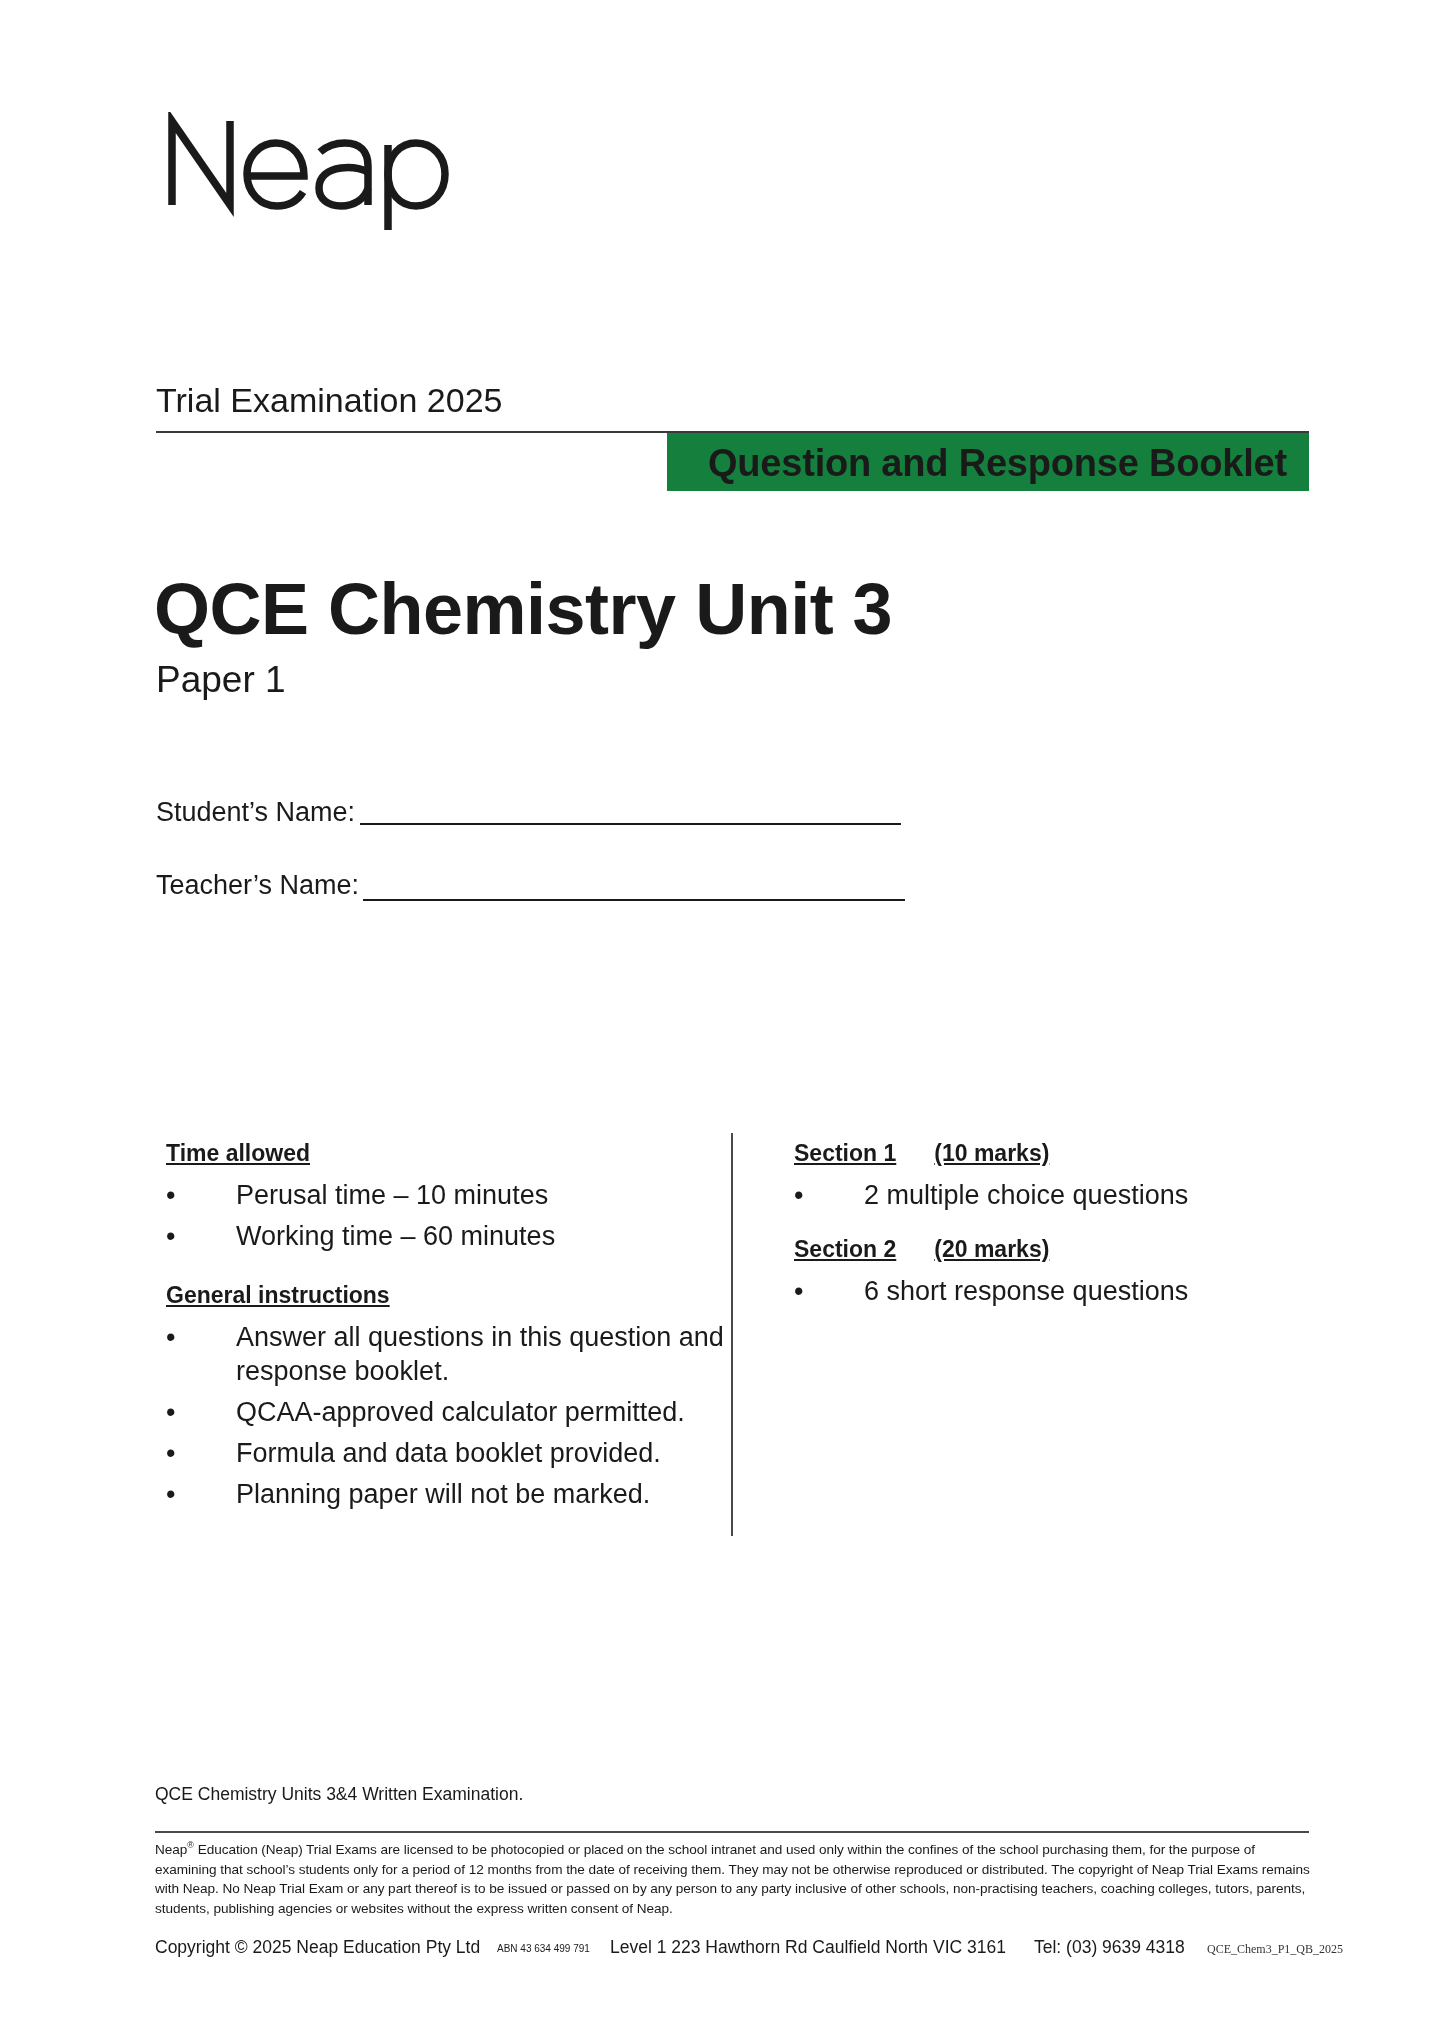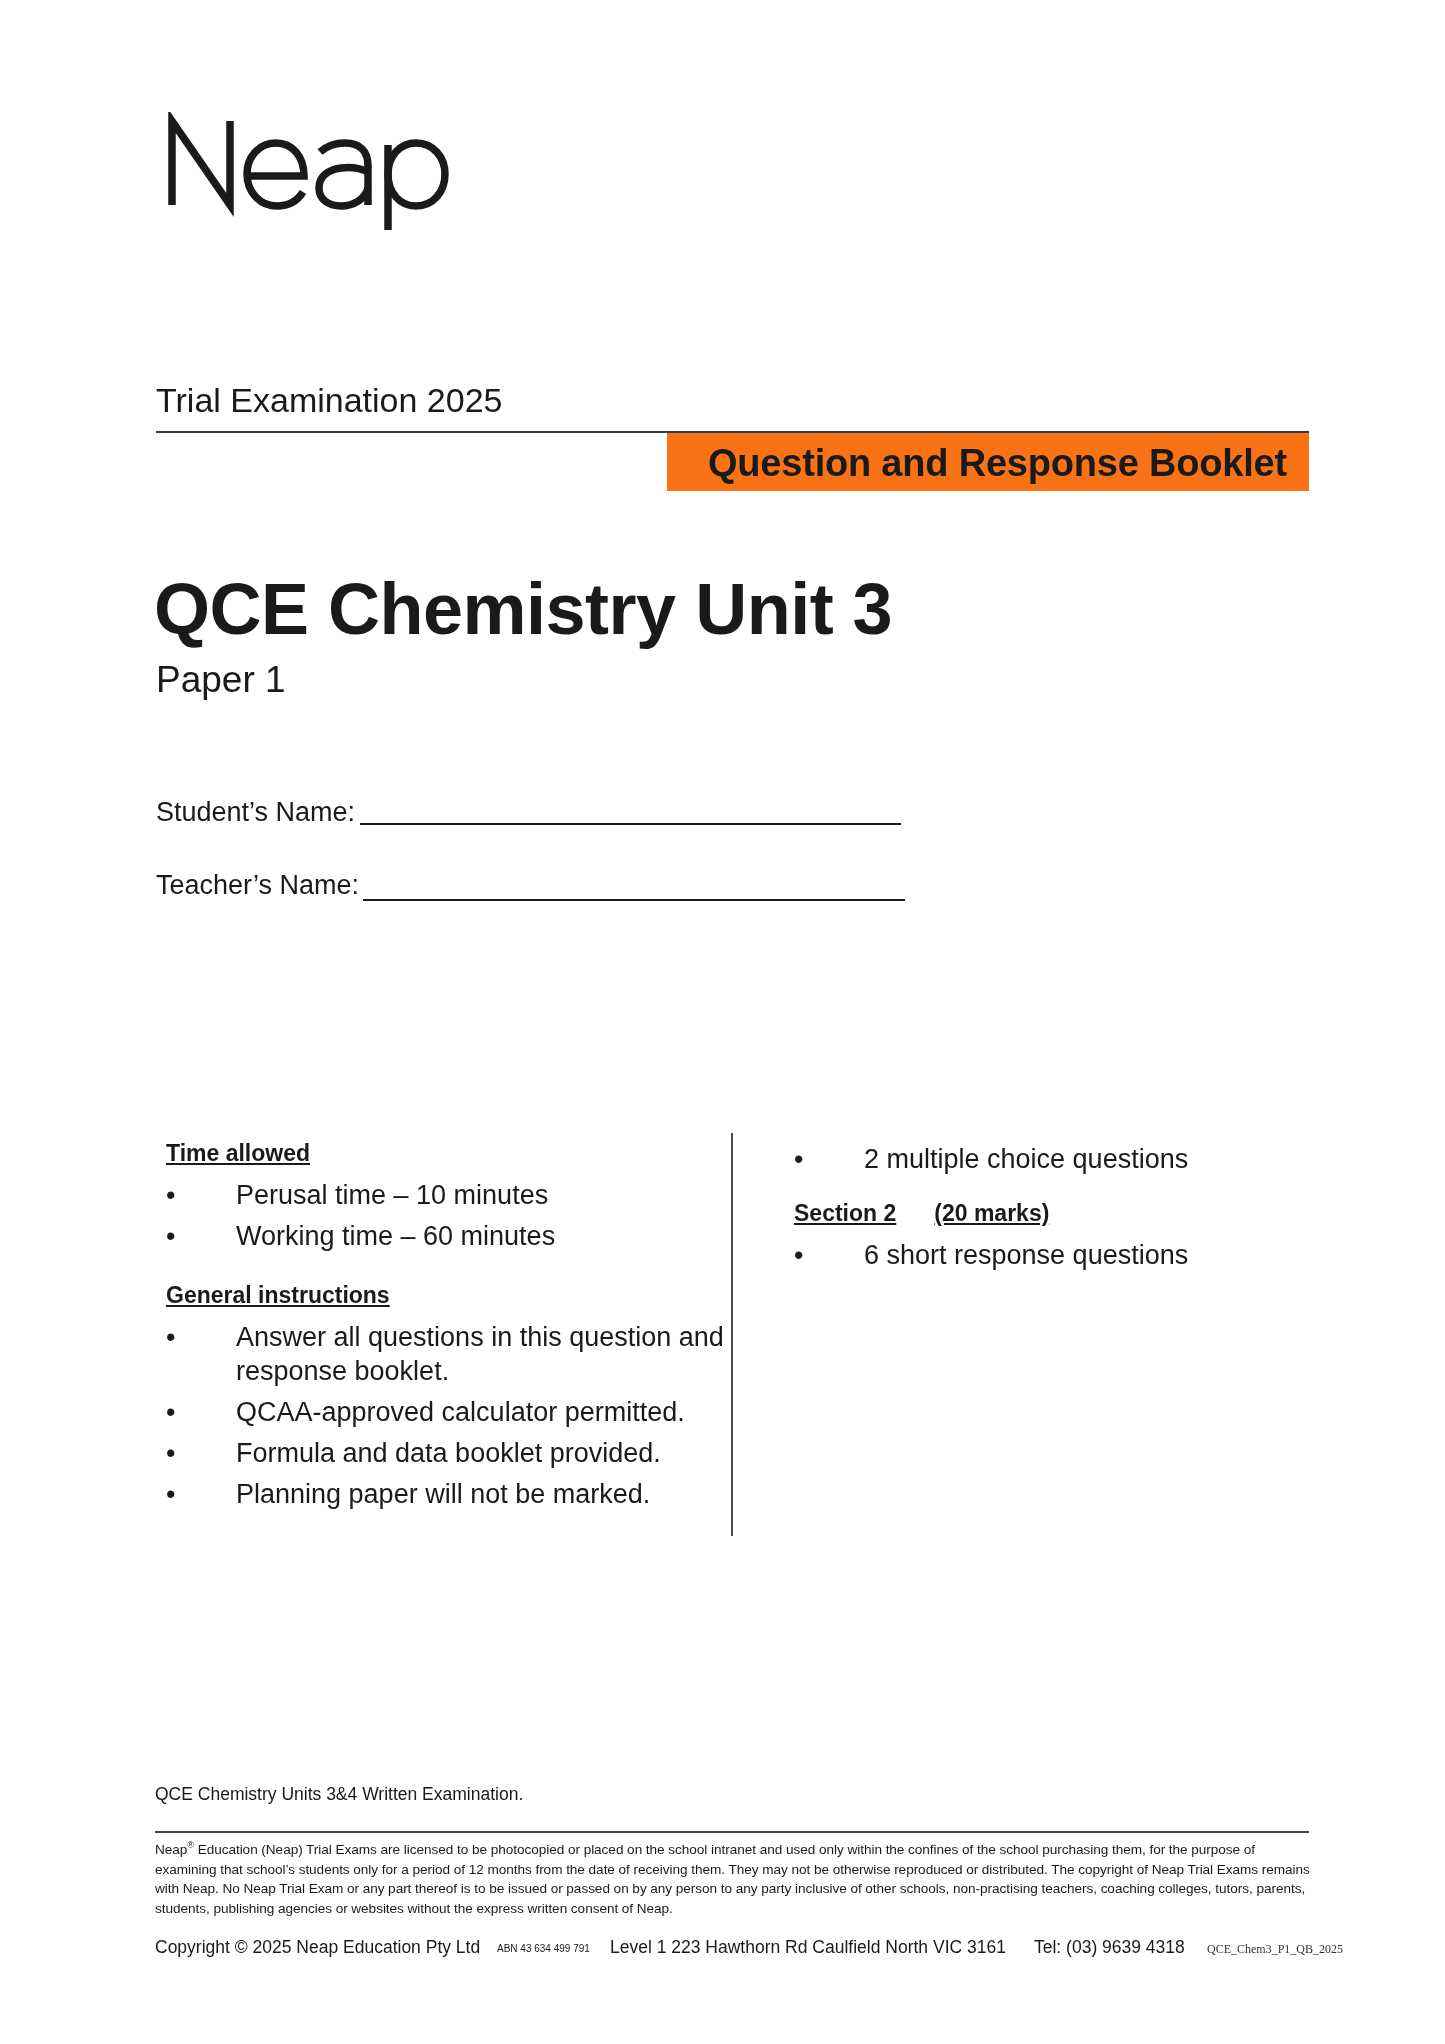"Question and Response Booklet" #booklet-box { background: #f97316 -> #15803d }
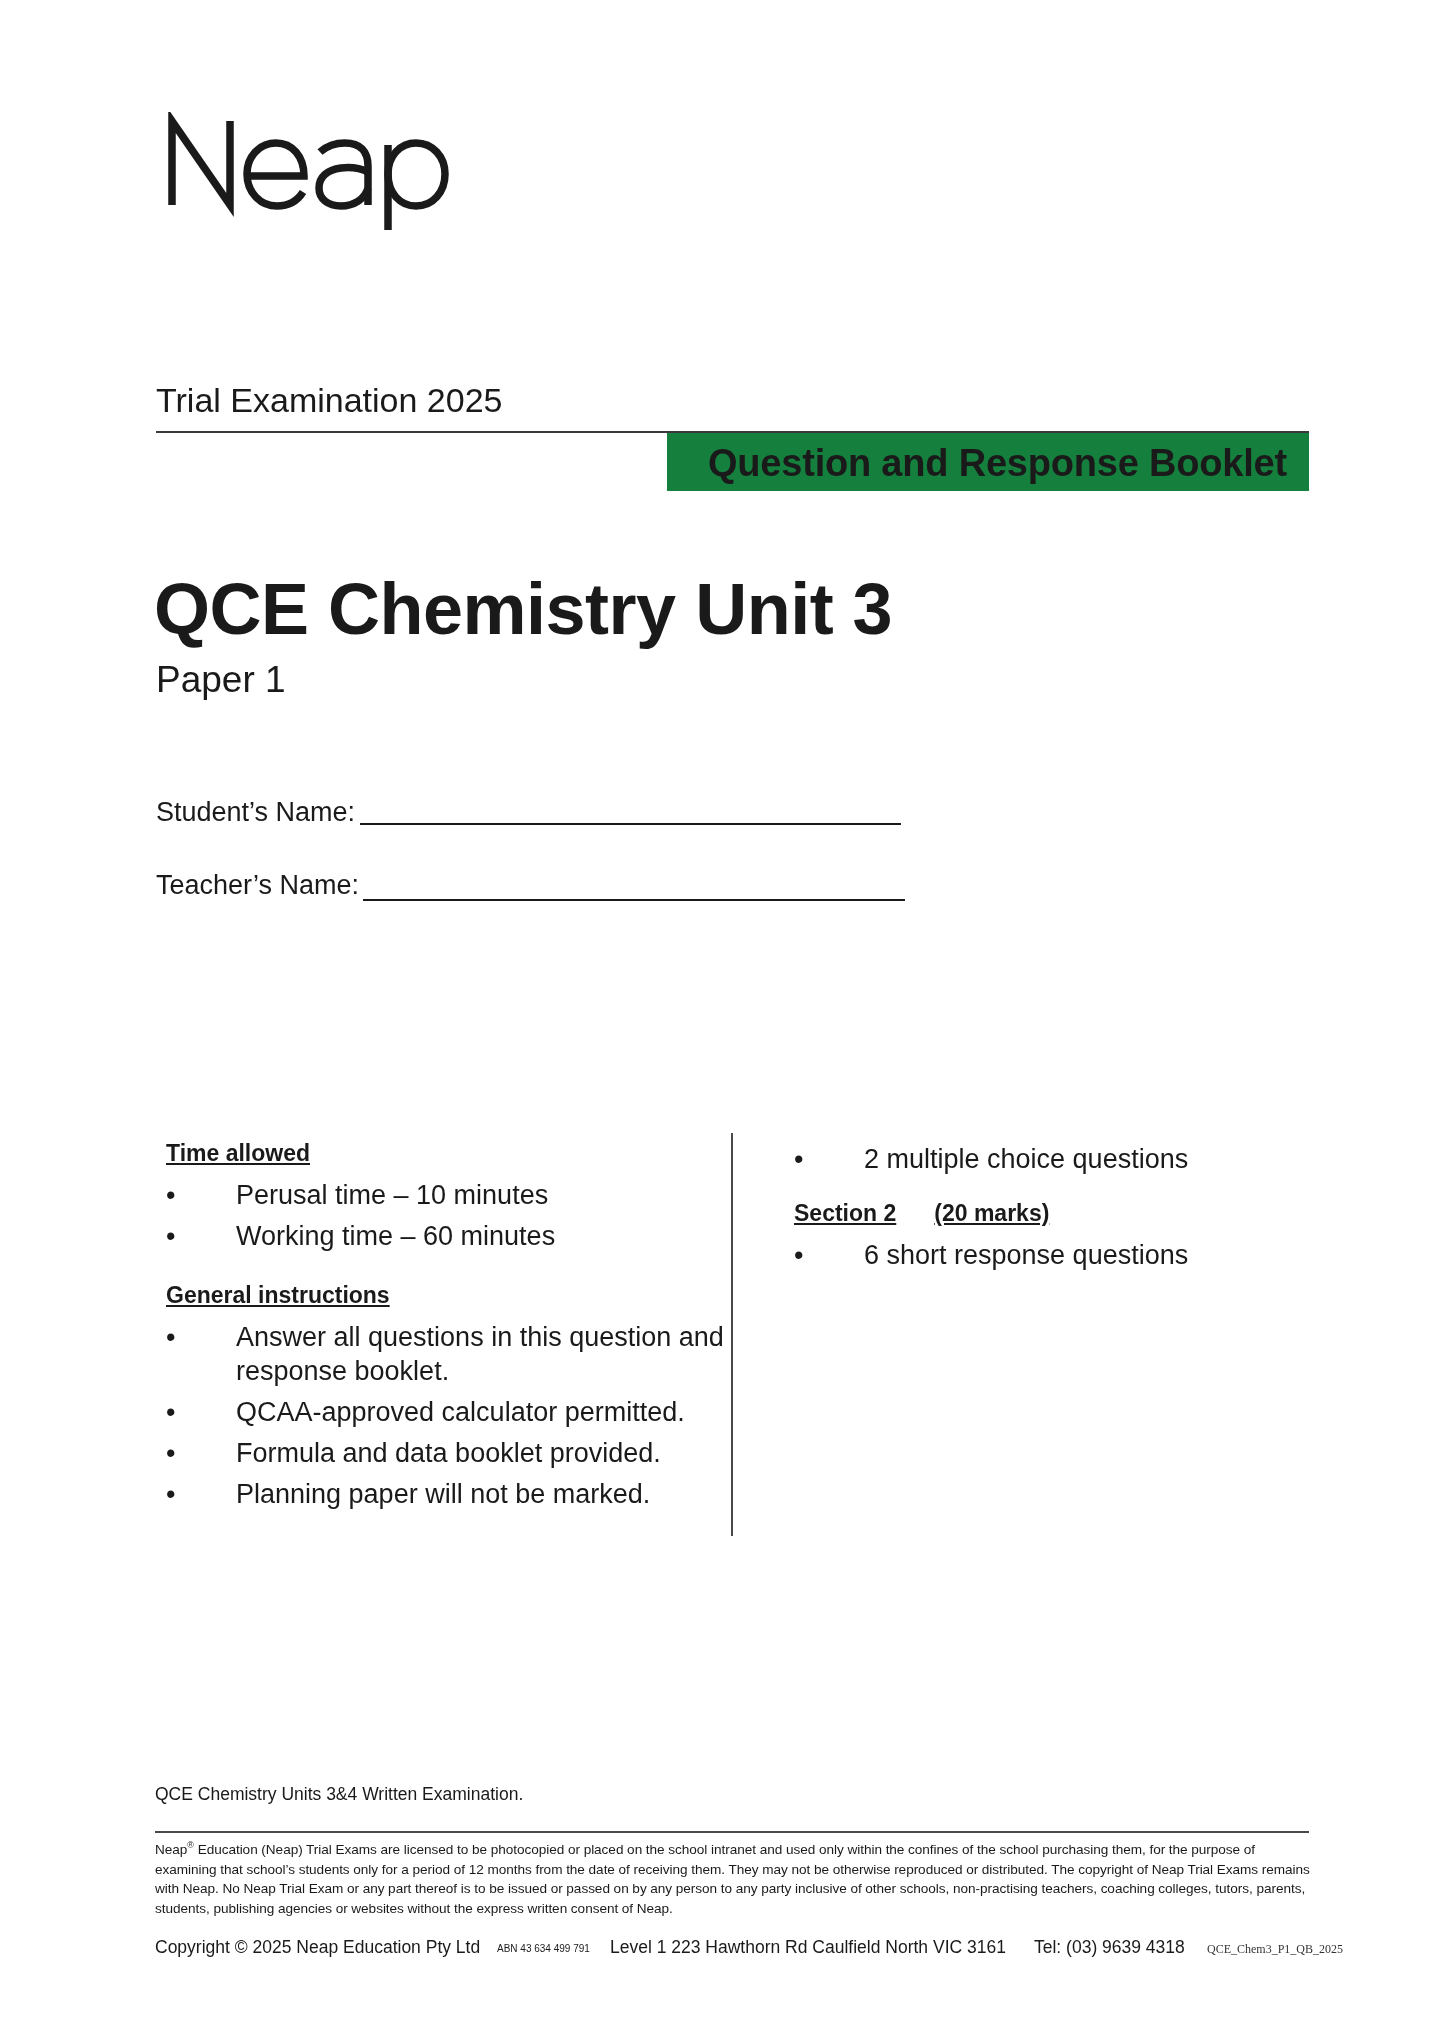"Section 1 (10 marks)" div.col-heading { html: none -> <div> <span>Section 1</span><span></span><span>(10 marks)</span> </div> }
